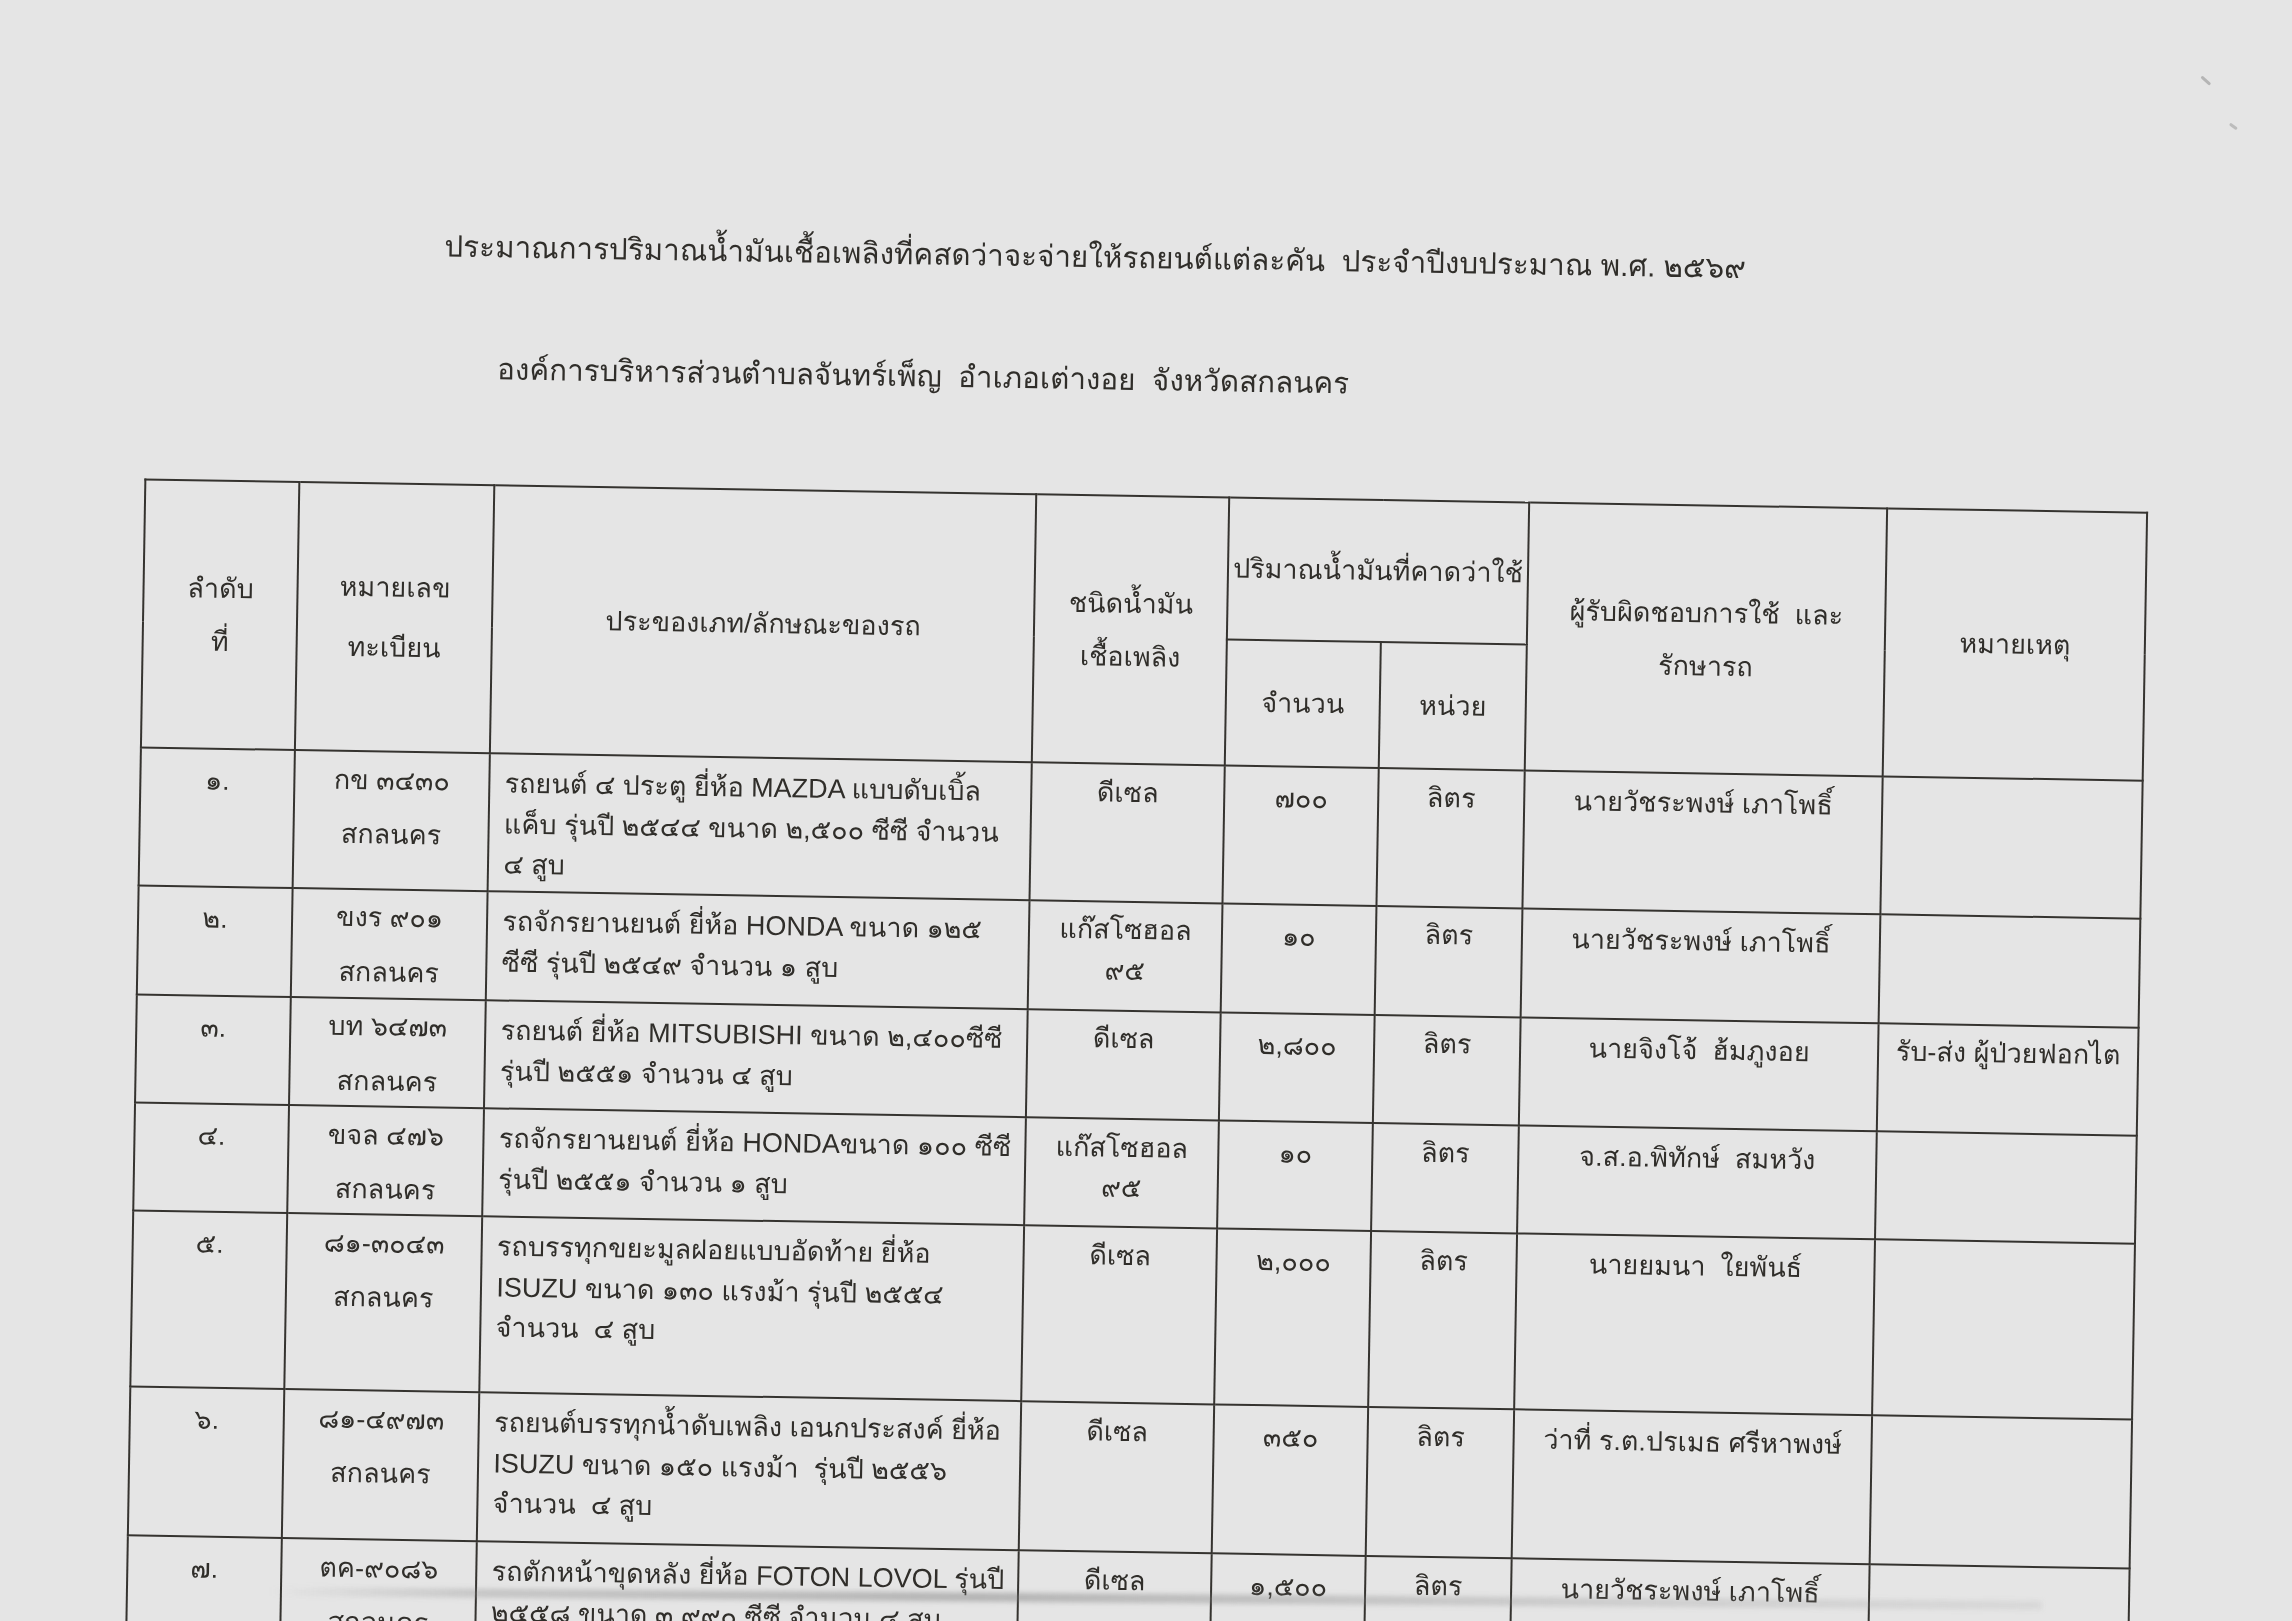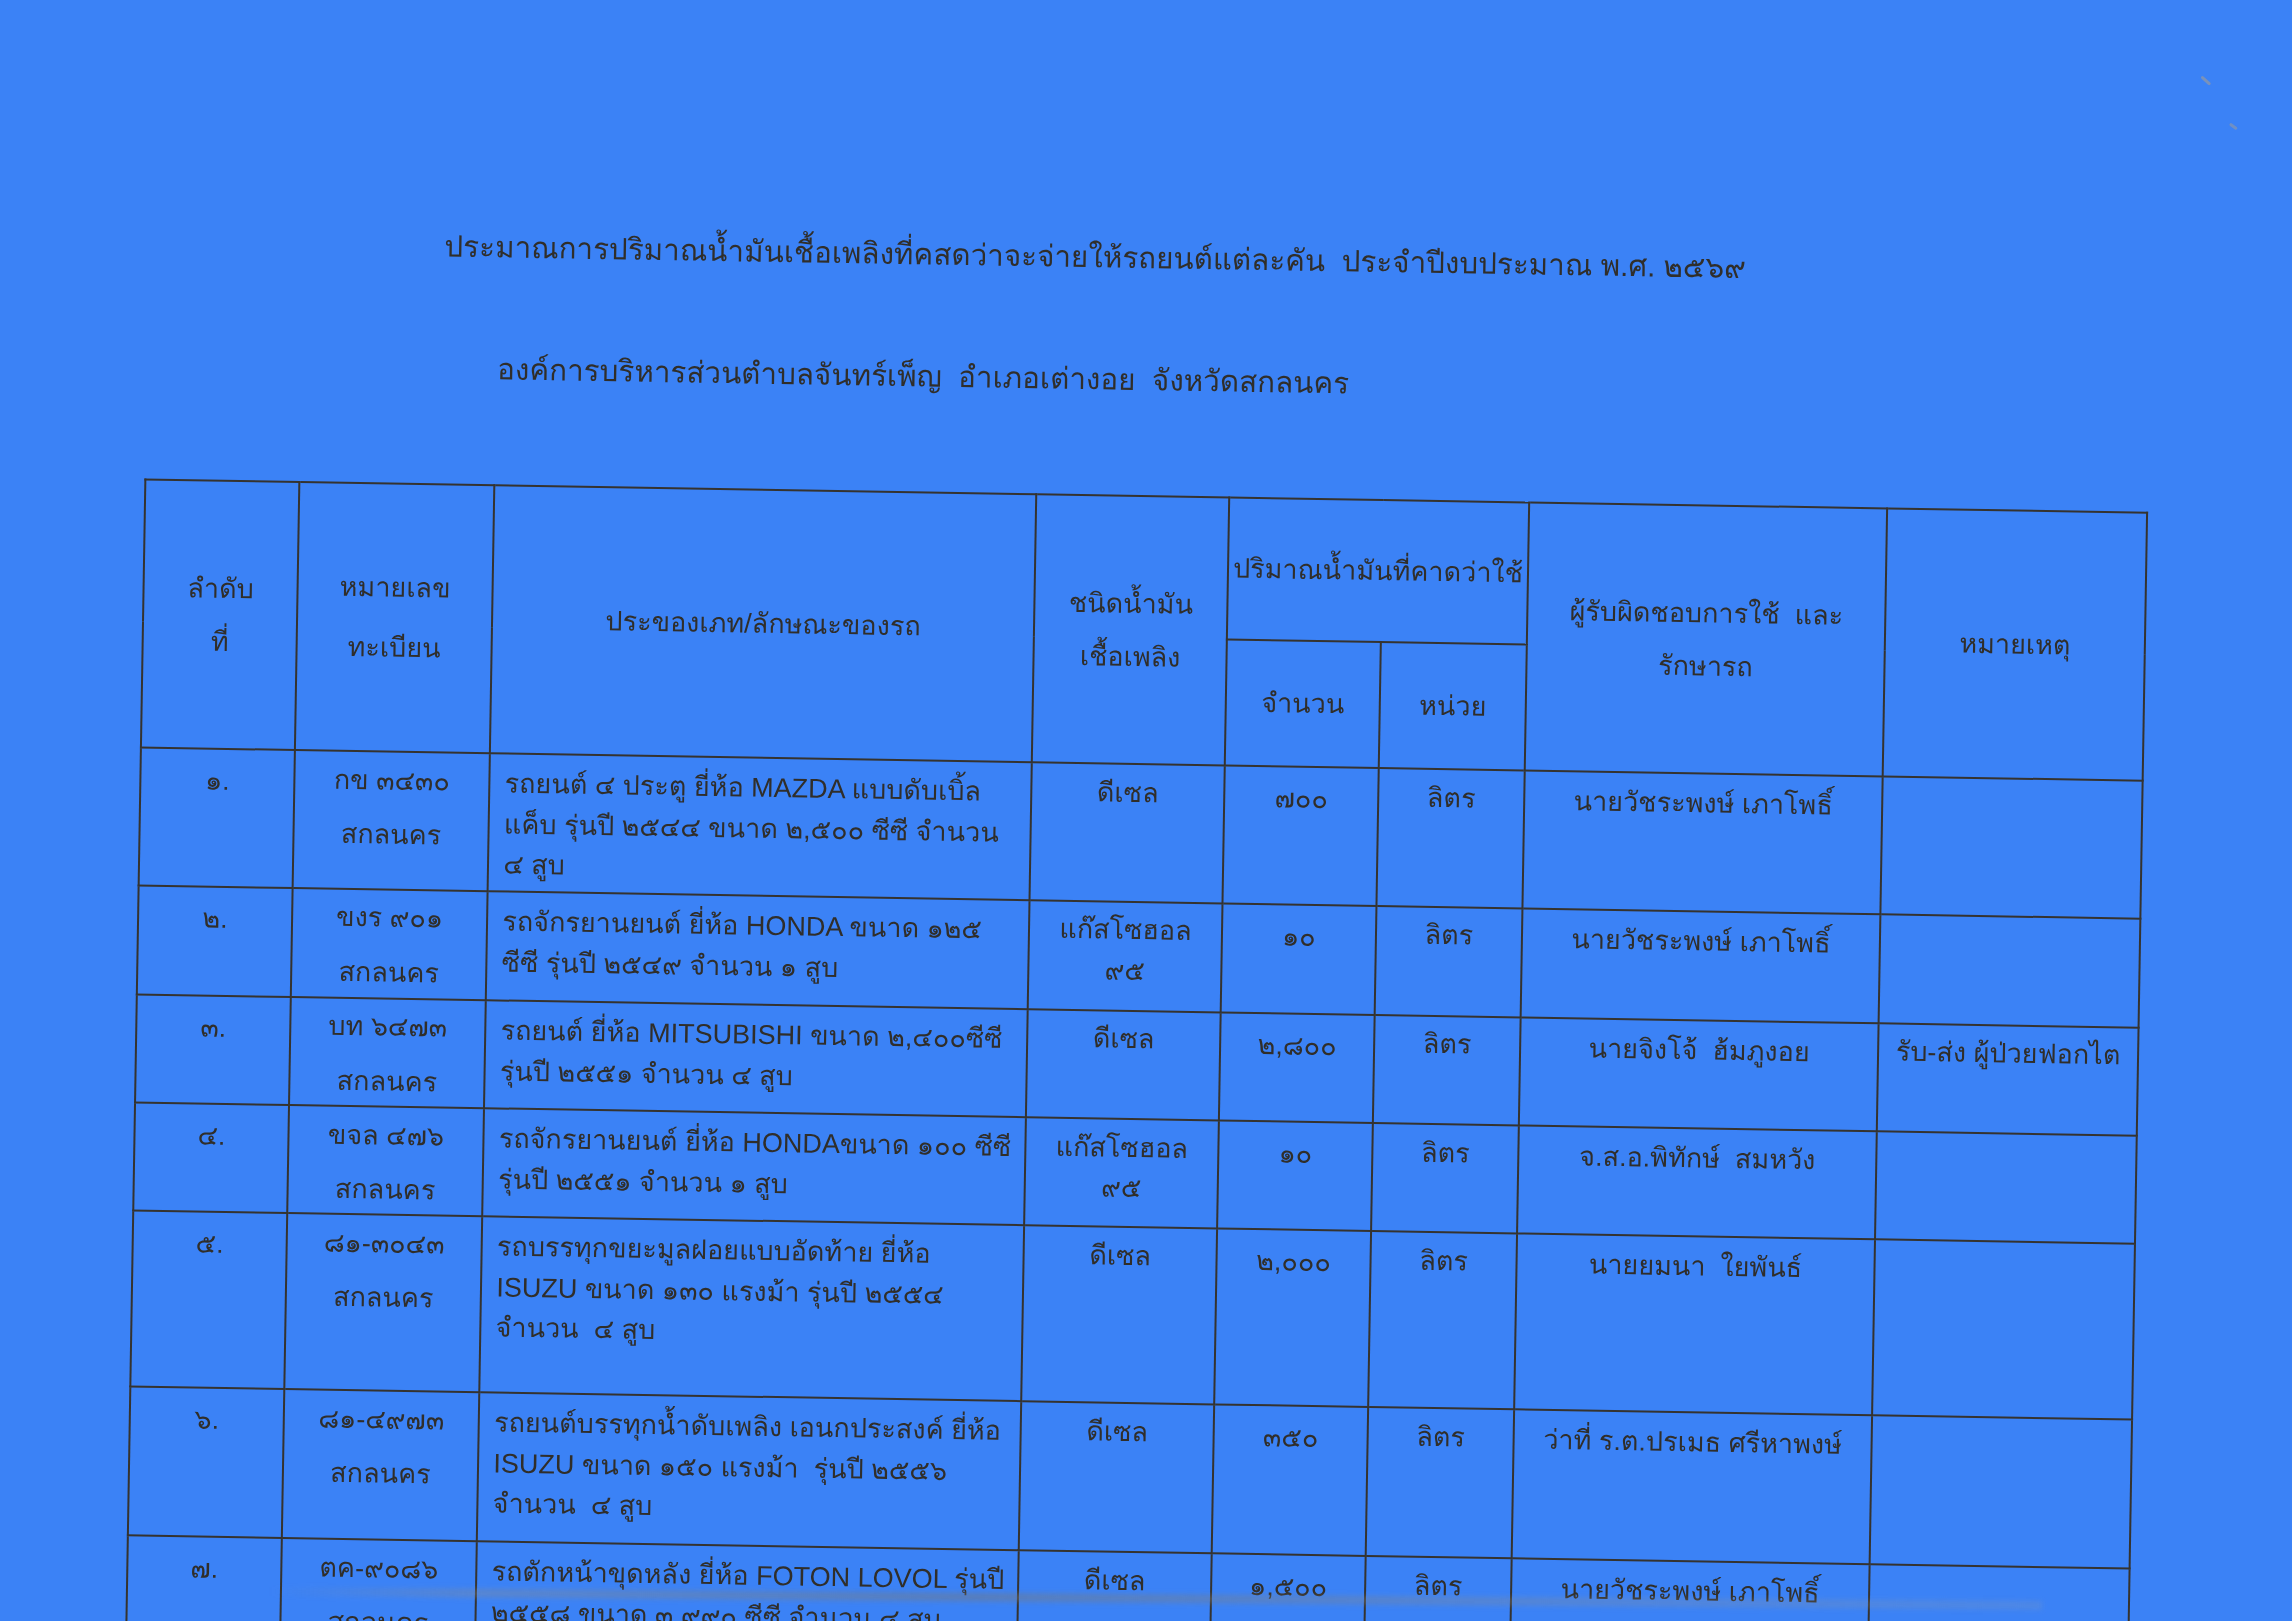"ประมาณการปริมาณน้ำมันเชื้อเพลิงที่คสดว่า" .page { background: #3b82f6 -> #e5e5e5 }
